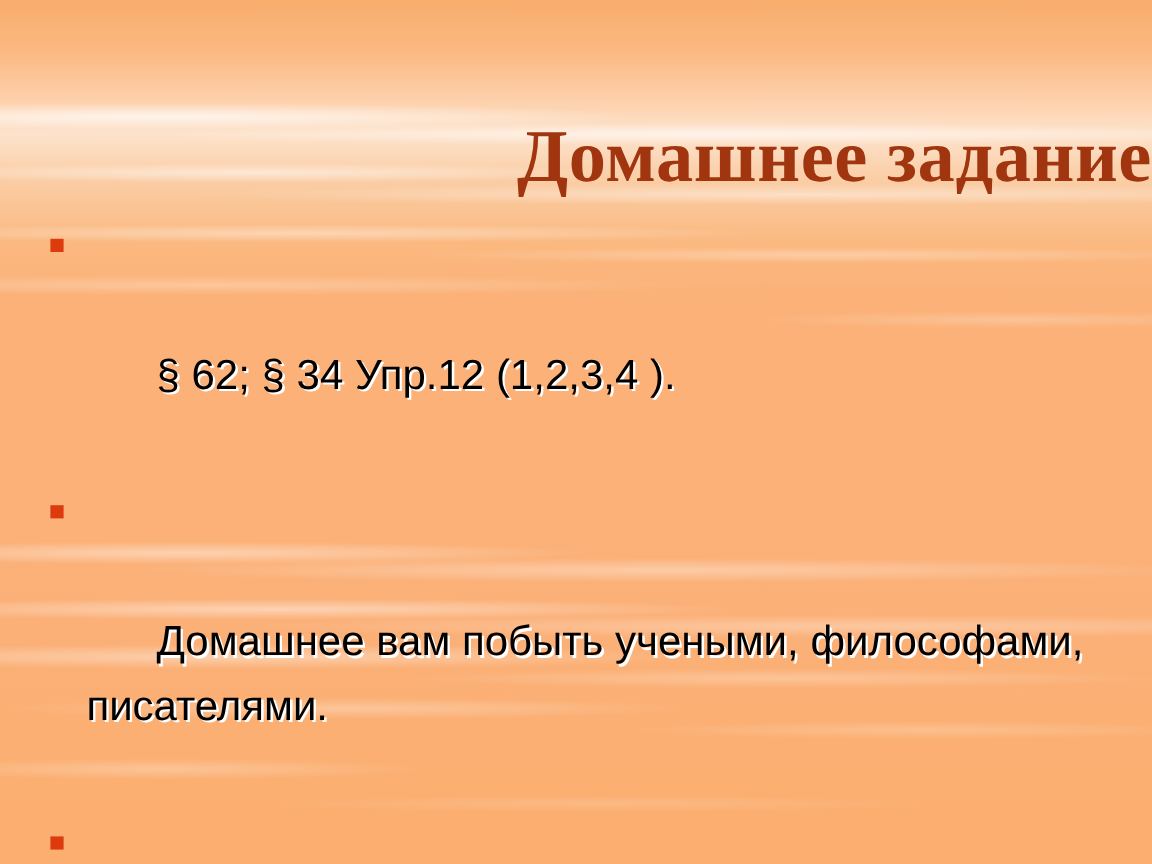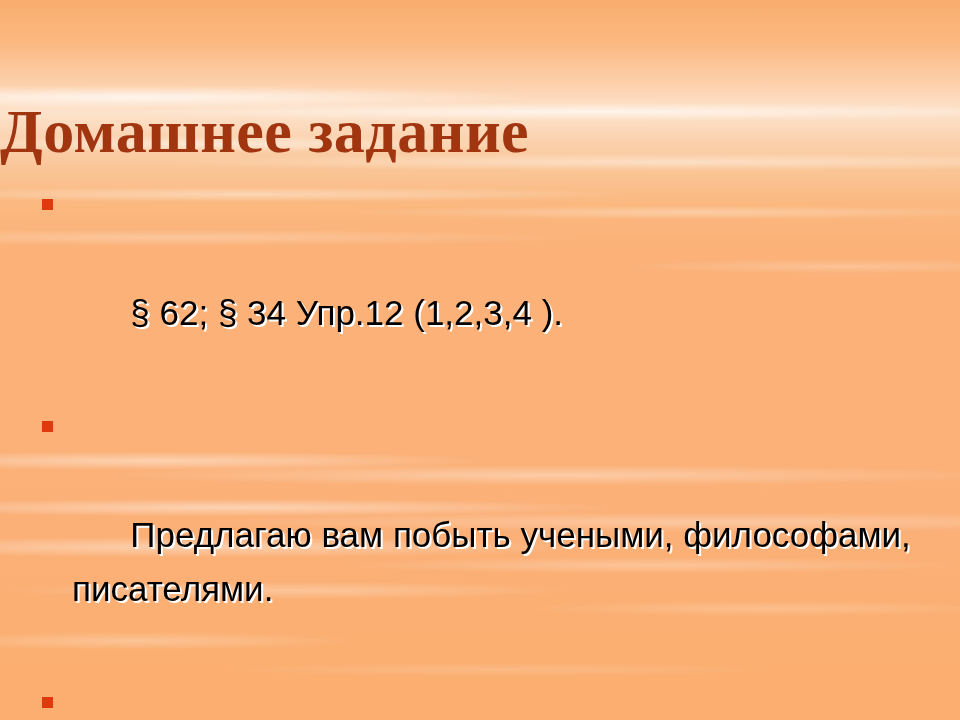"Домашнее задание" .title { text-align: left -> right }
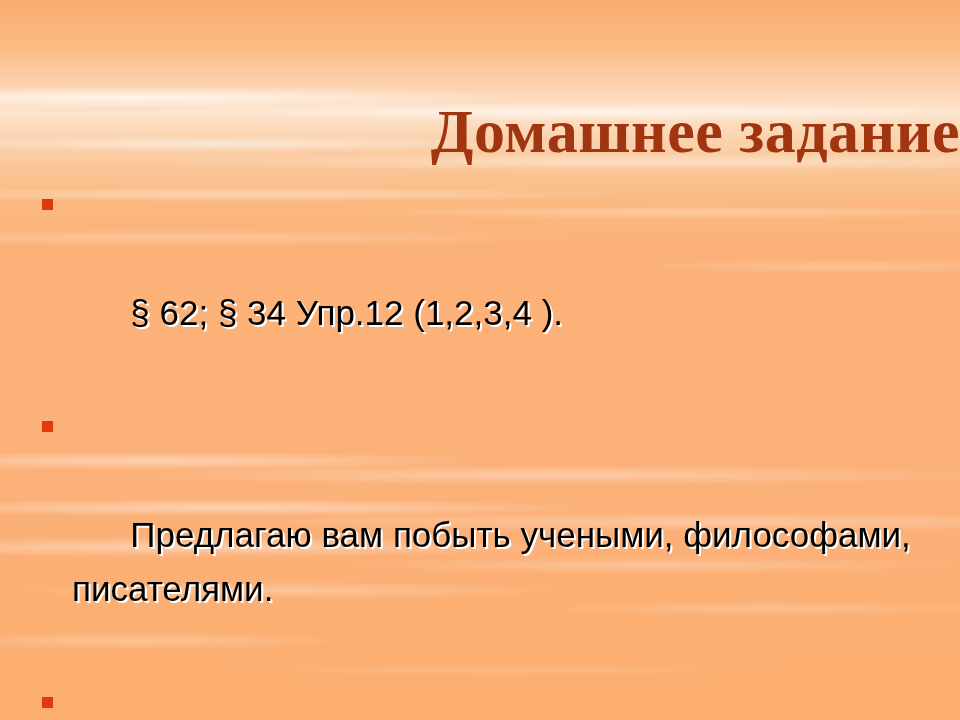"Предлагаю вам побыть учеными," span { text: Предлагаю -> Домашнее }
